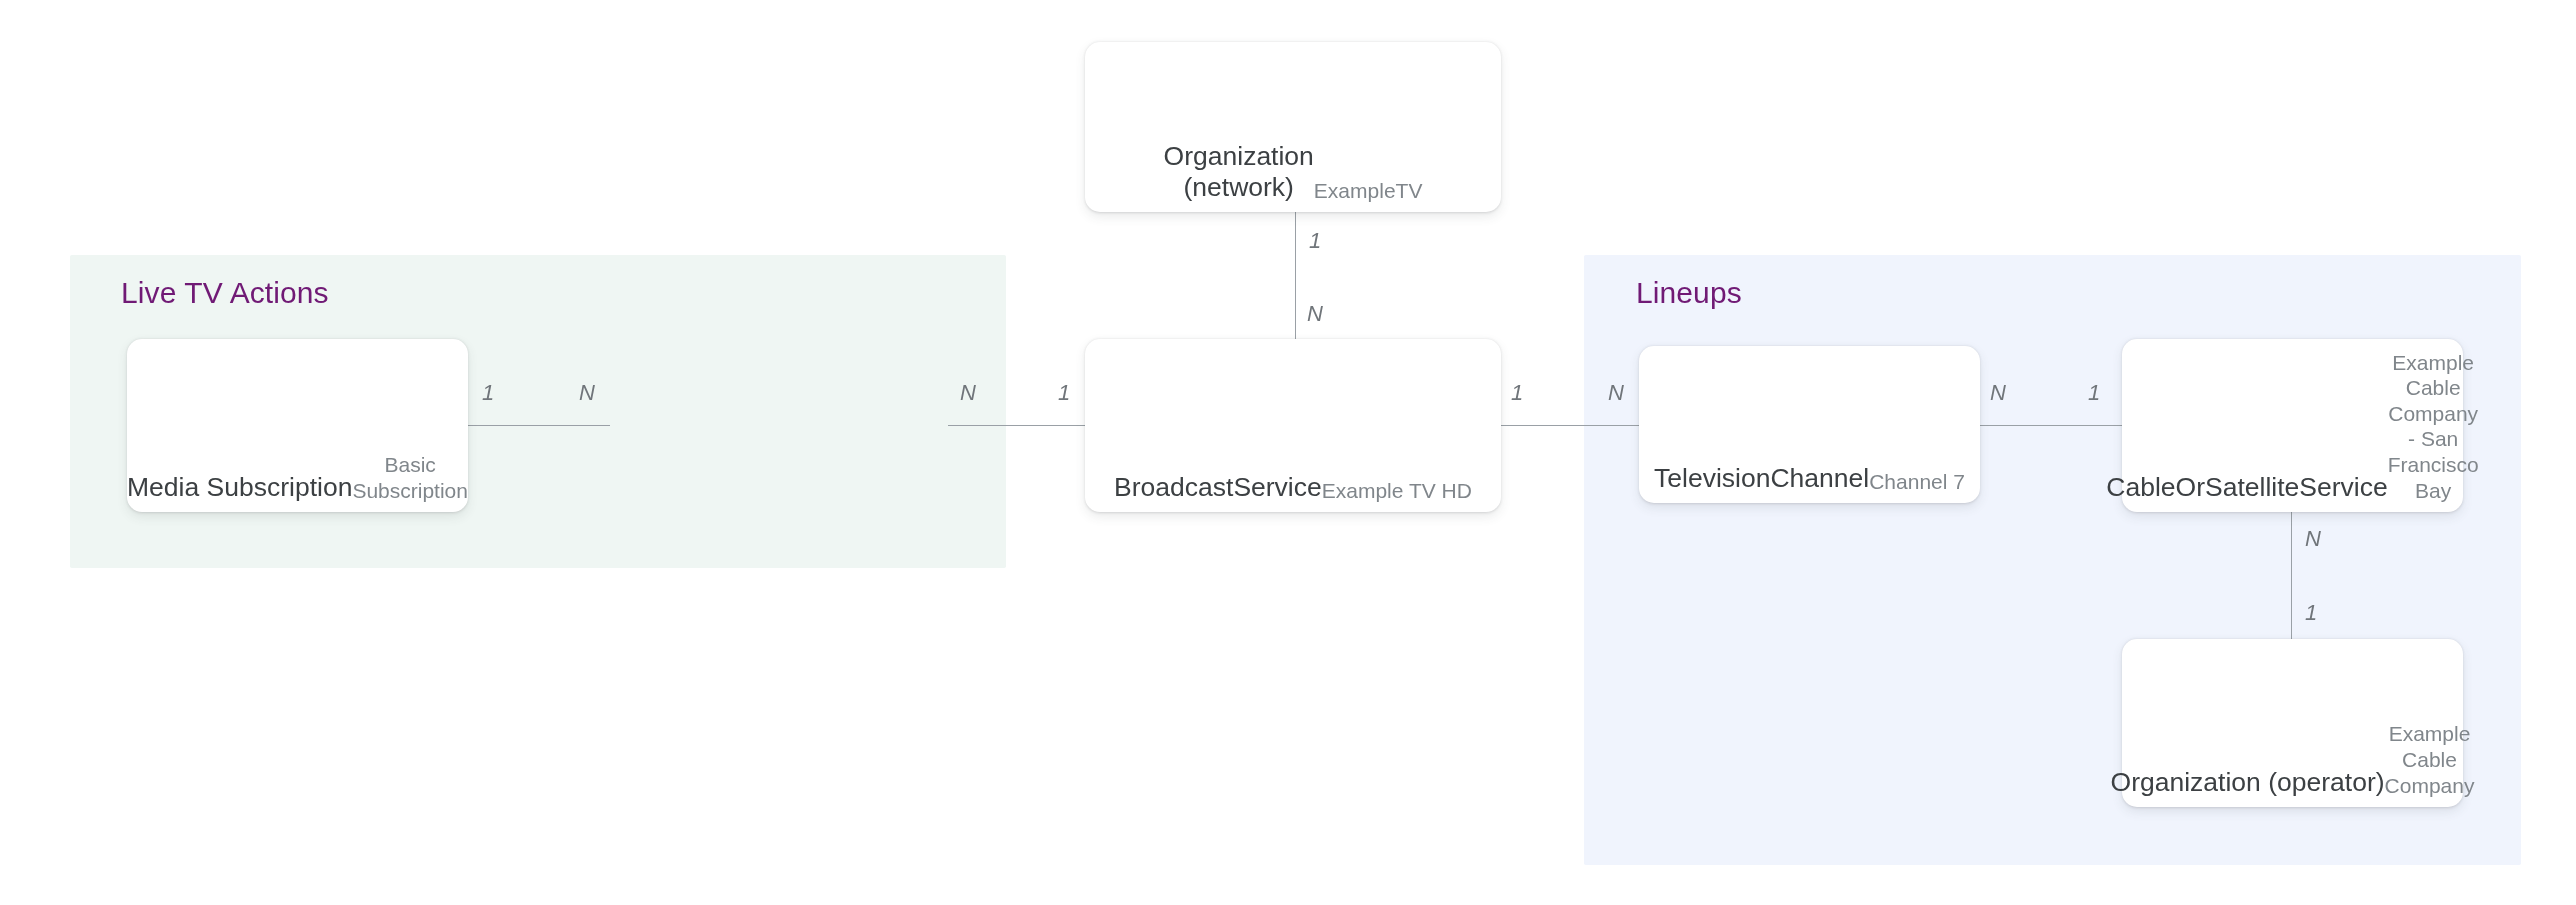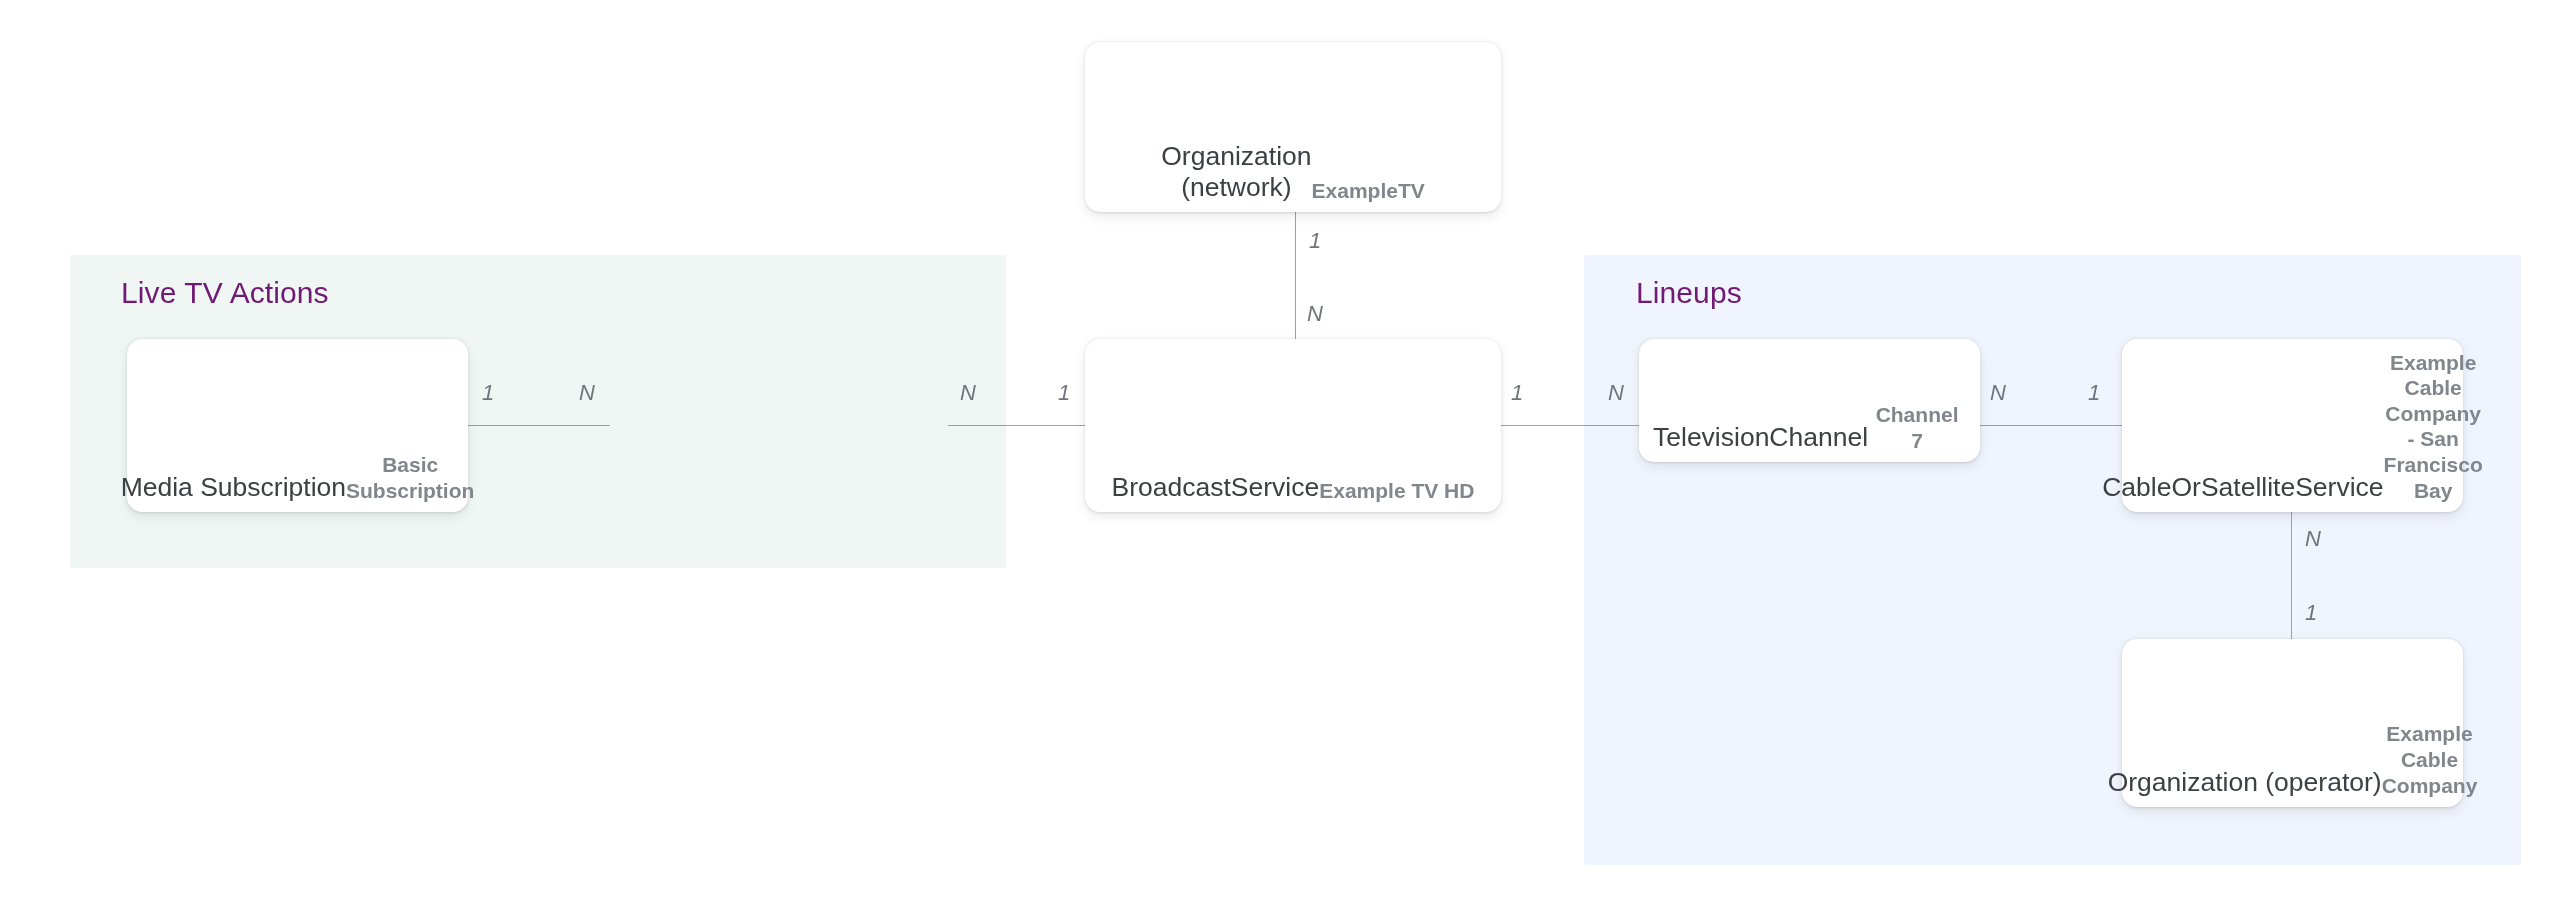"ExampleTV" .node-sub { font-weight: 700 -> 400 }
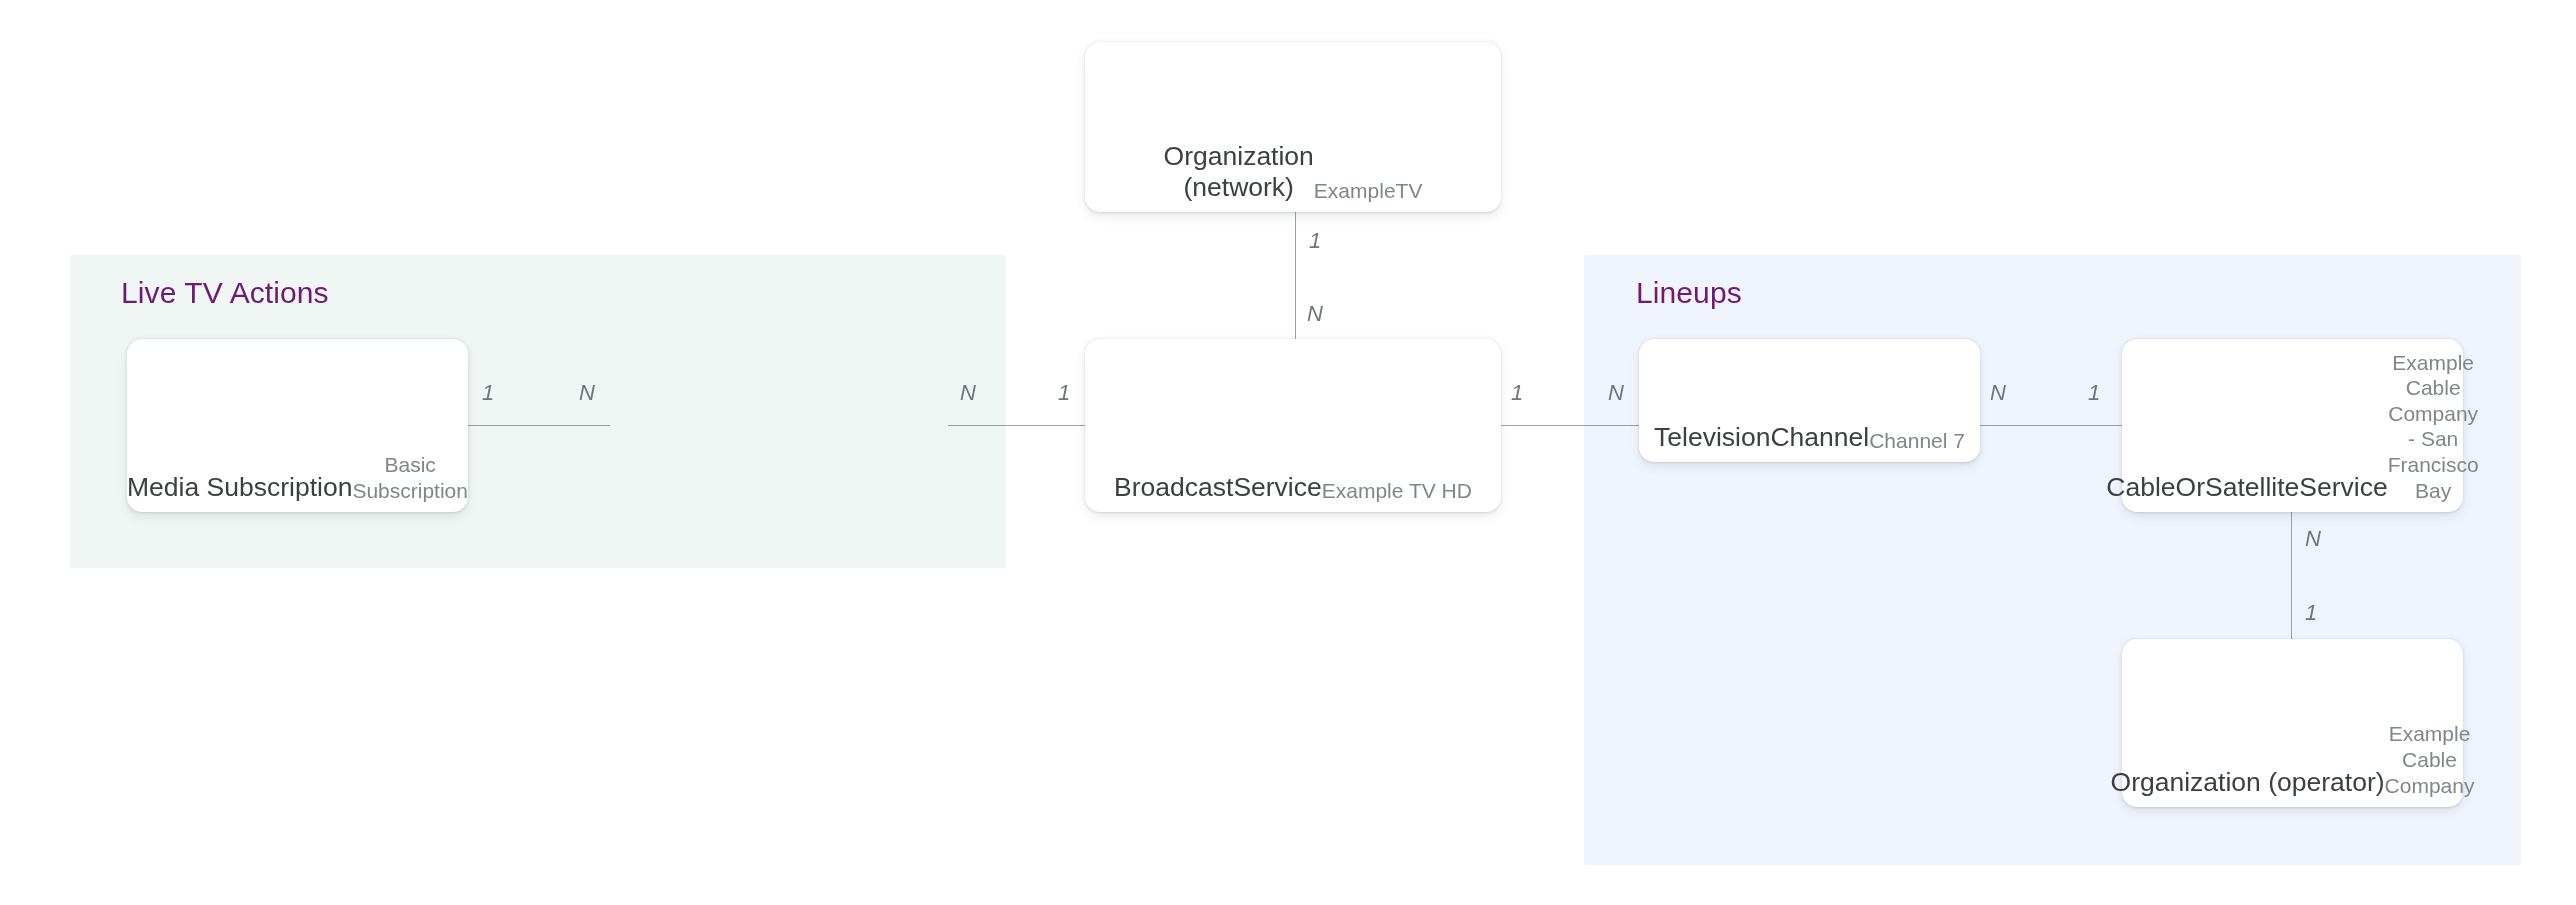"TelevisionChannel" div.node { height: 123px -> 157px; top: 339px -> 346px }
